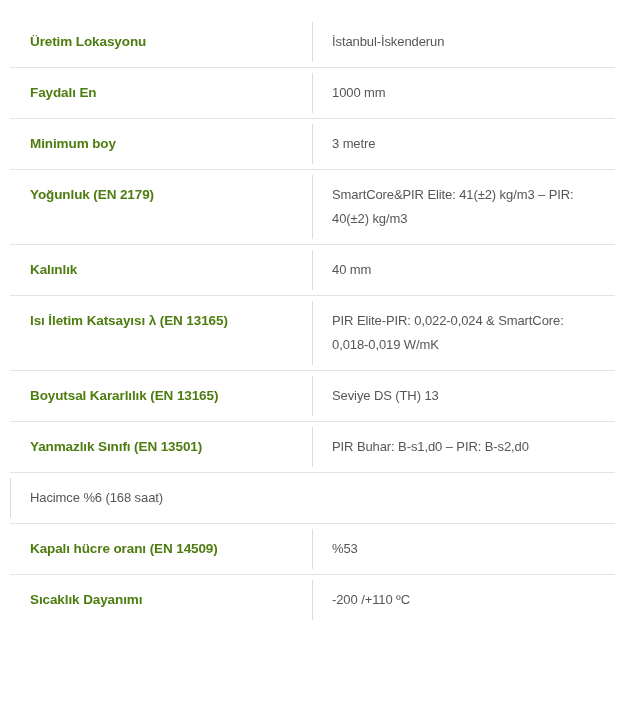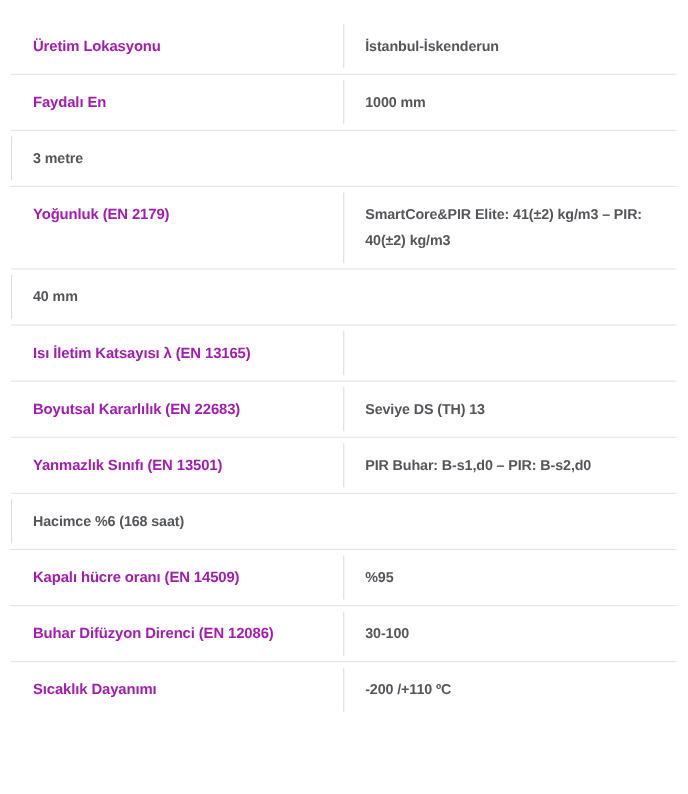"Üretim Lokasyonu" .cell.label { color: #a21caf -> #4d7c0f }
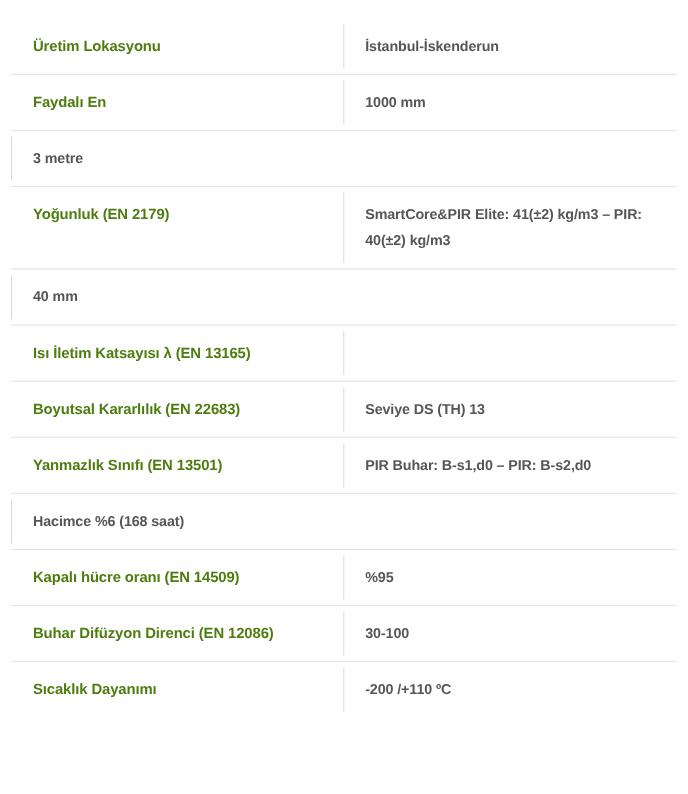"İstanbul-İskenderun" .cell.value { font-weight: bold -> none }
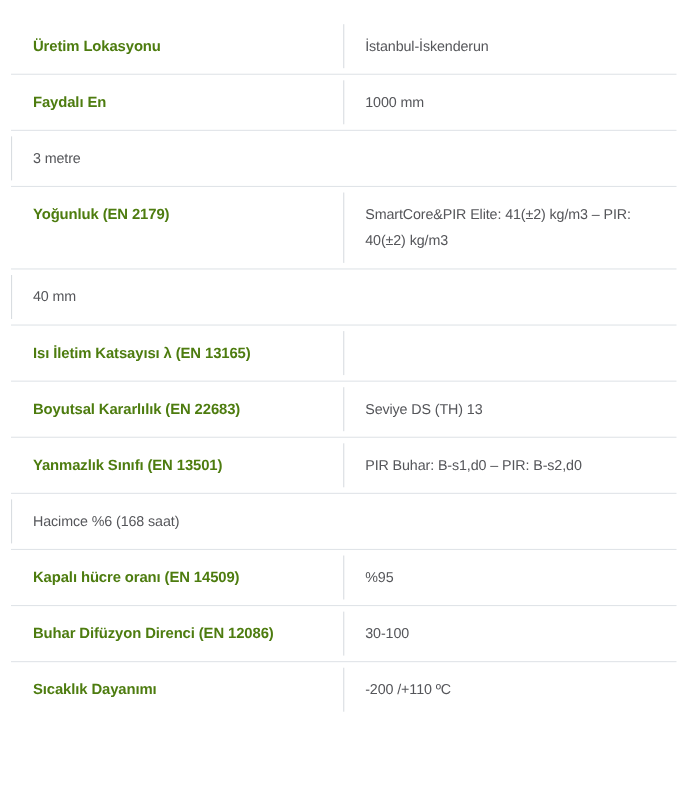"Minimum boy" div.cell { html: none -> <div>Minimum boy</div> }
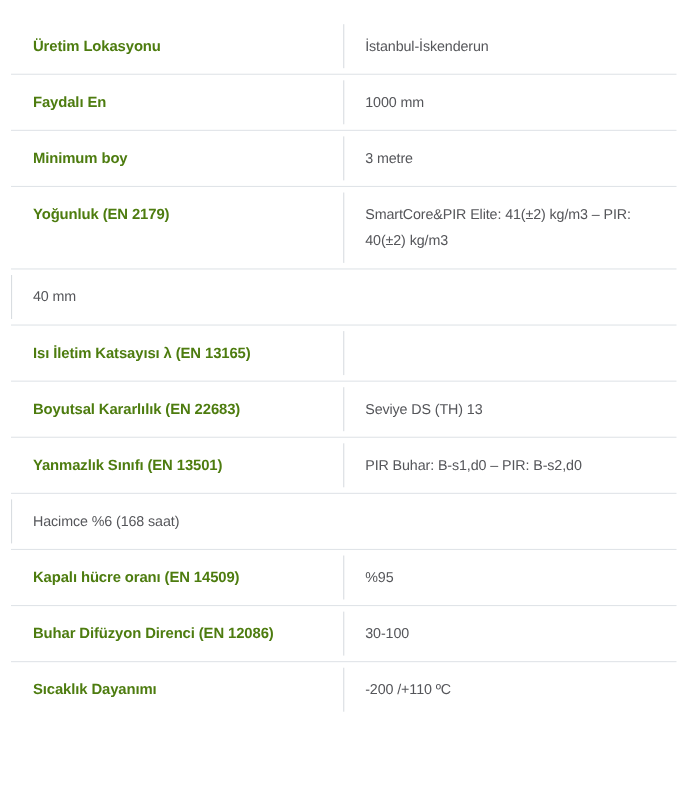"Kalınlık" div.cell { html: none -> <div>Kalınlık</div> }
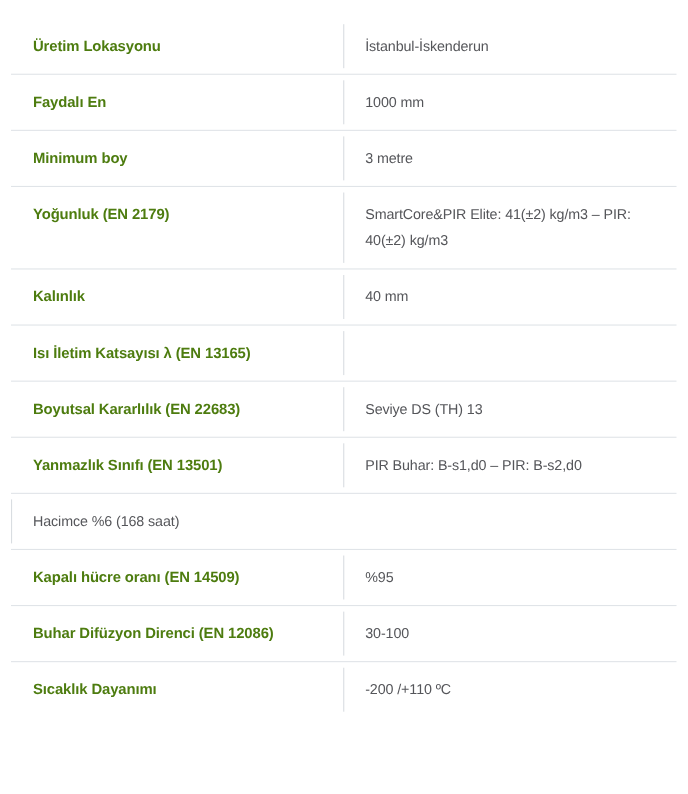"PIR Elite-PIR: 0,022-0,024 & SmartCore:" div.cell { html: none -> <div>PIR Elite-PIR: 0,022-0,024 &amp; SmartCore: 0,018-0,019 W/mK</div> }
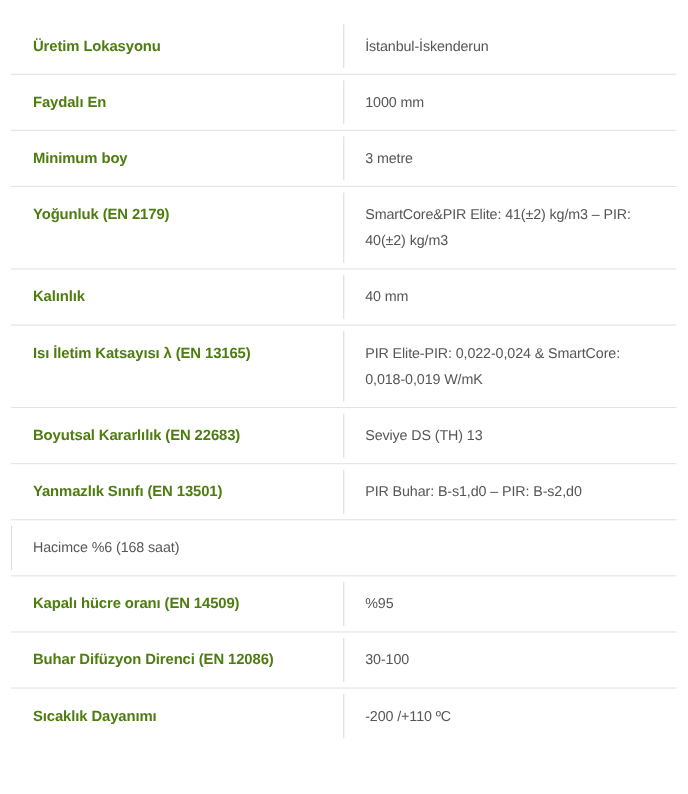"Boyutsal Kararlılık (EN 22683)" div.cell { text: 22683 -> 13165 }
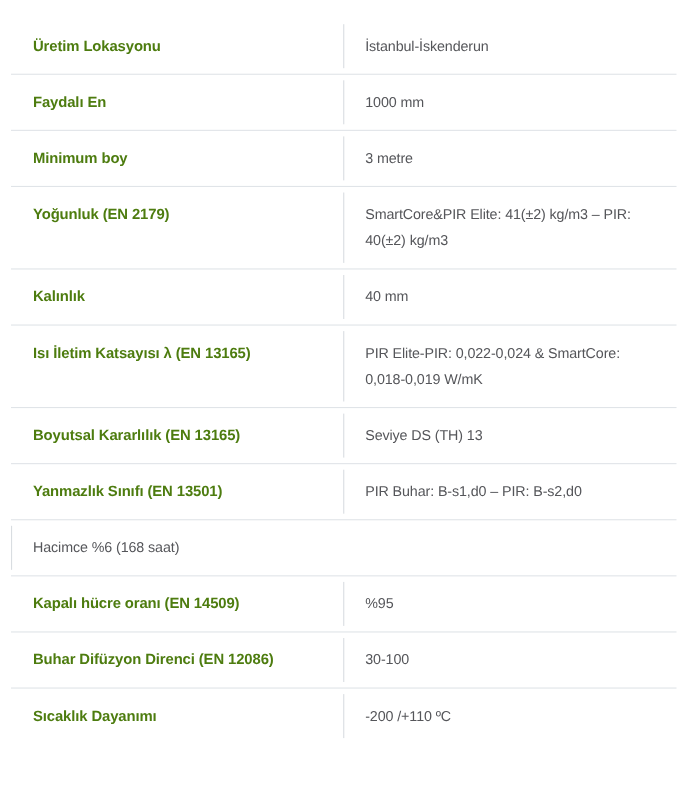"%95" div.cell { text: %95 -> %53 }
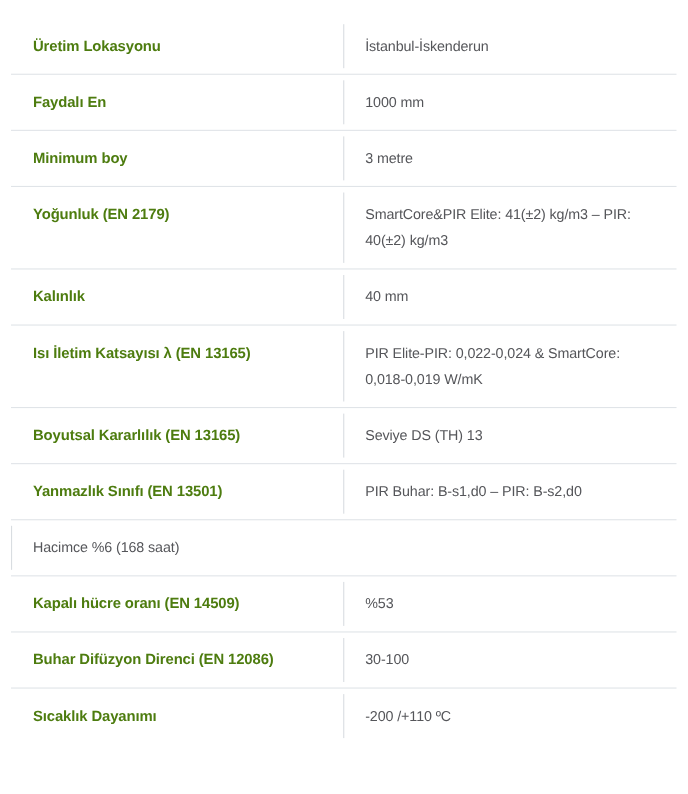"Buhar Difüzyon Direnci (EN 12086)" div.row { html: <div> <div>Buhar Difüzyon Direnci (EN 12086)</div> <div></div> <div>30-100</div> </div> -> none }
